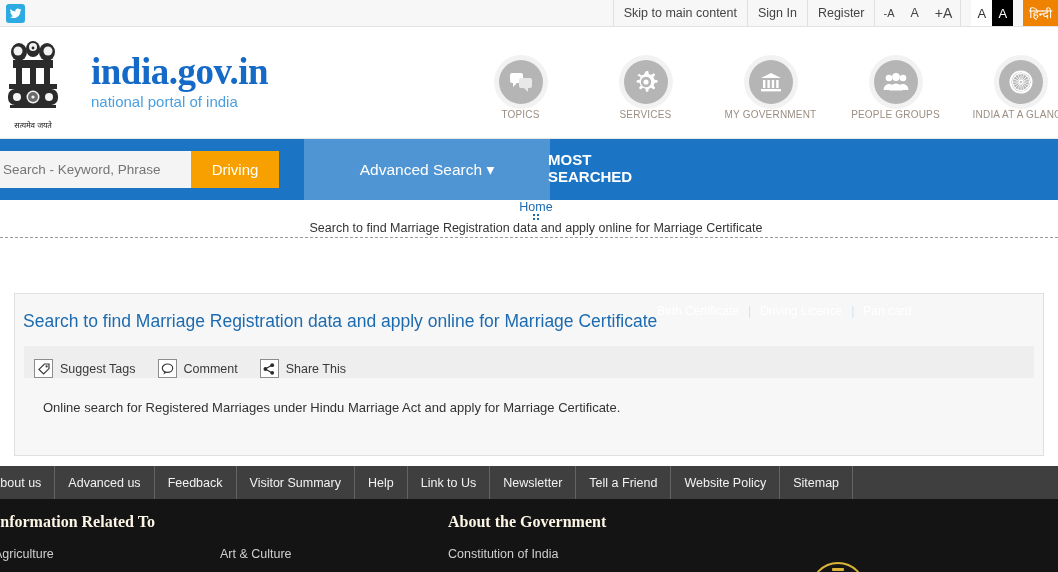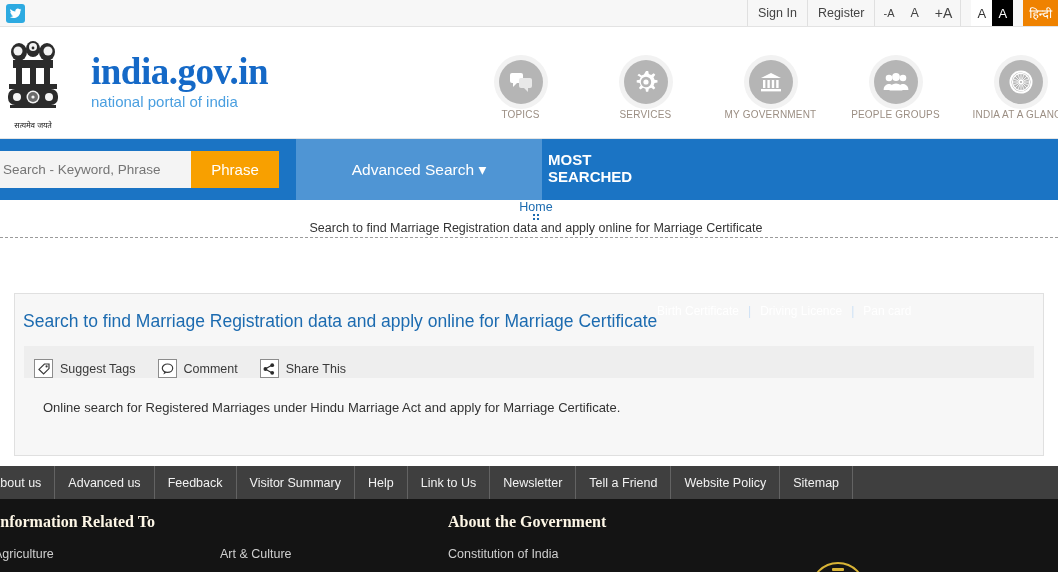"Skip to main content" a { html: none -> <a>Skip to main content</a> }
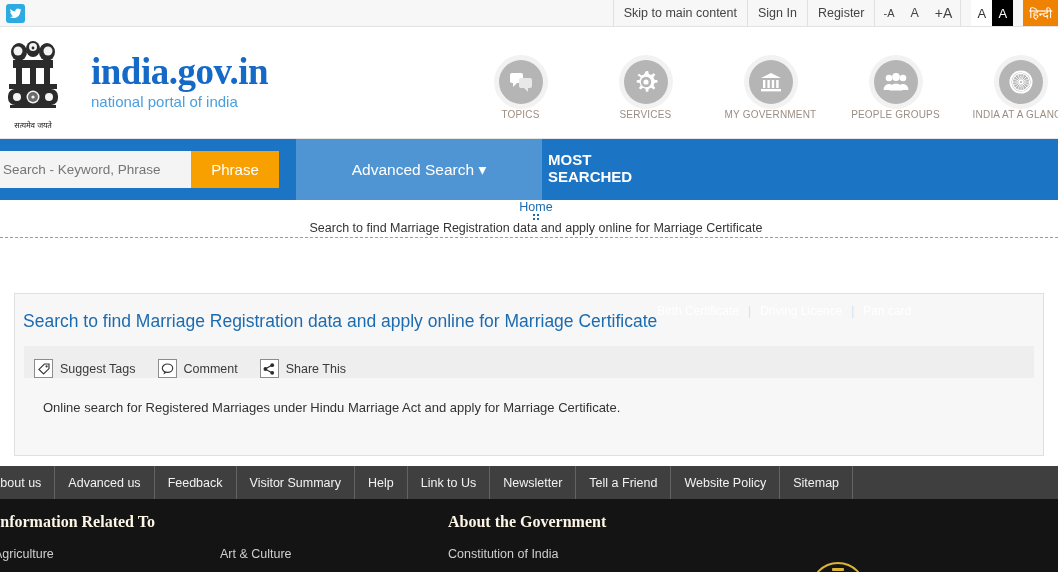"Phrase" button.sbtn { text: Phrase -> Driving }
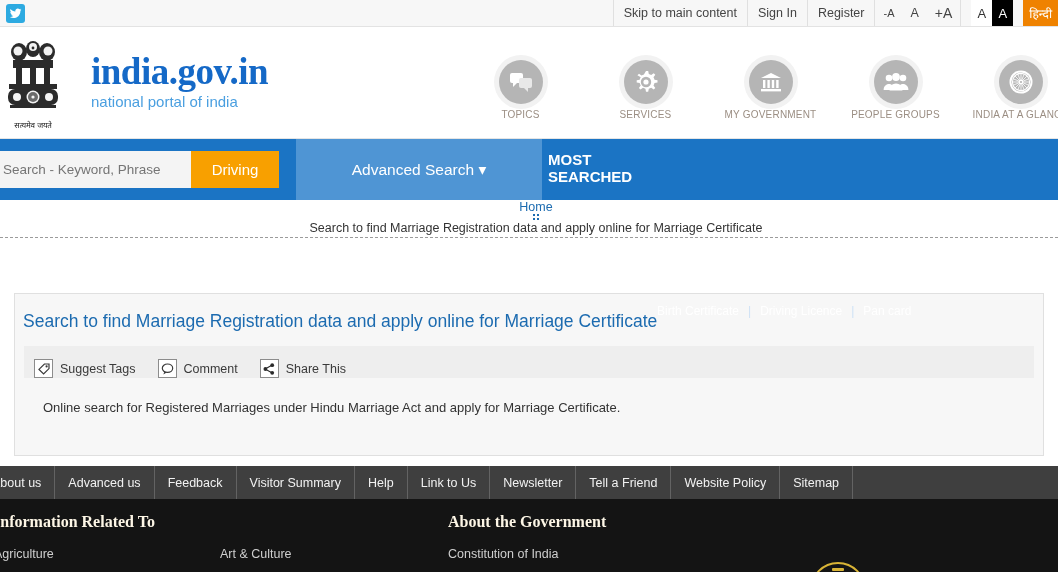"Advanced Search ▾" .advsearch { left: 296px -> 304px }
